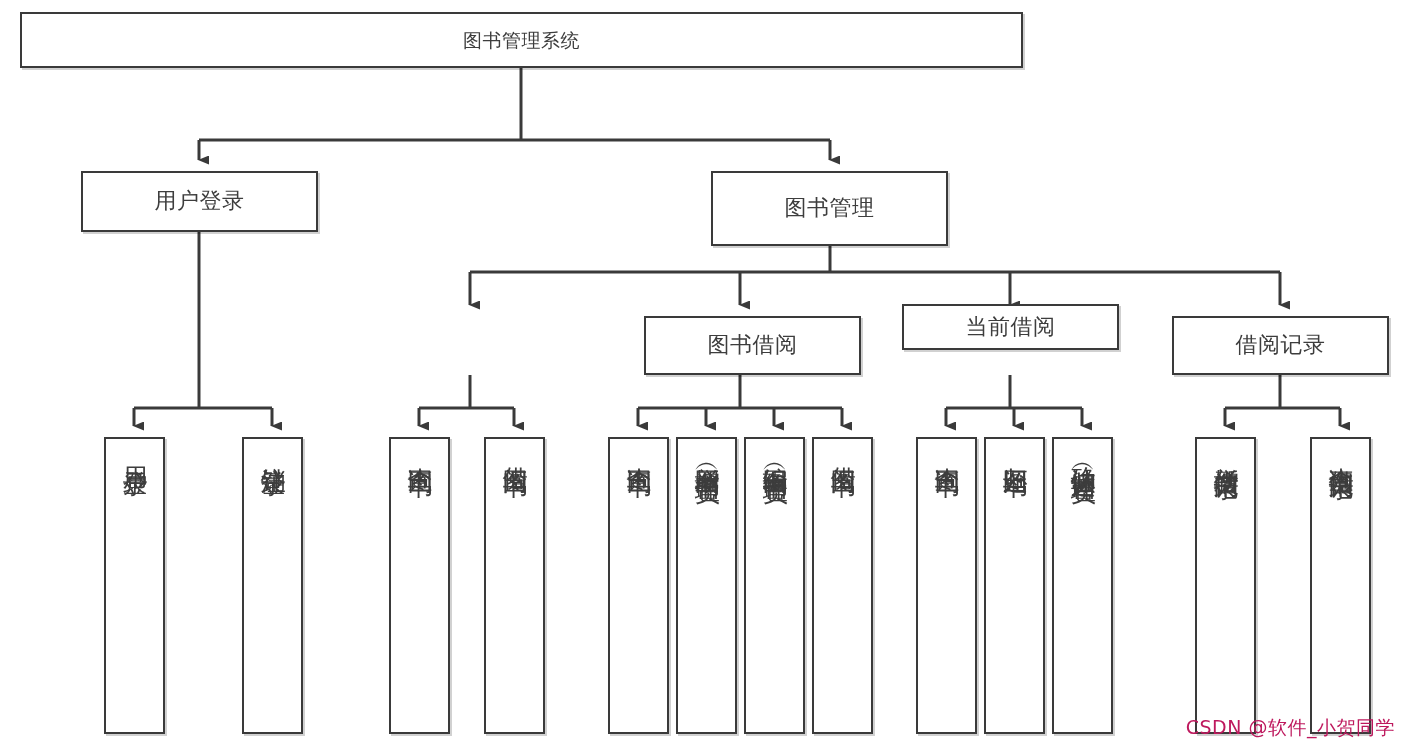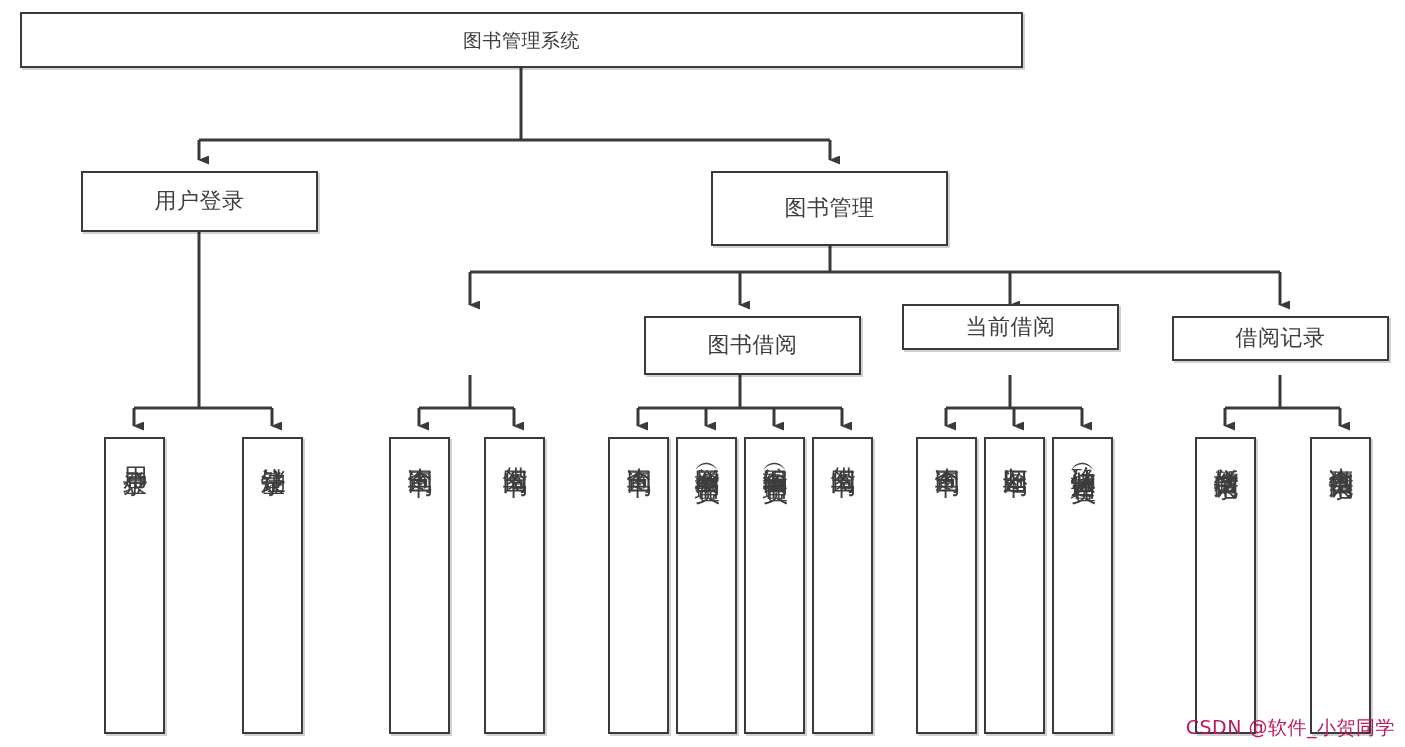"借阅记录" div.node { height: 45px -> 59px }
